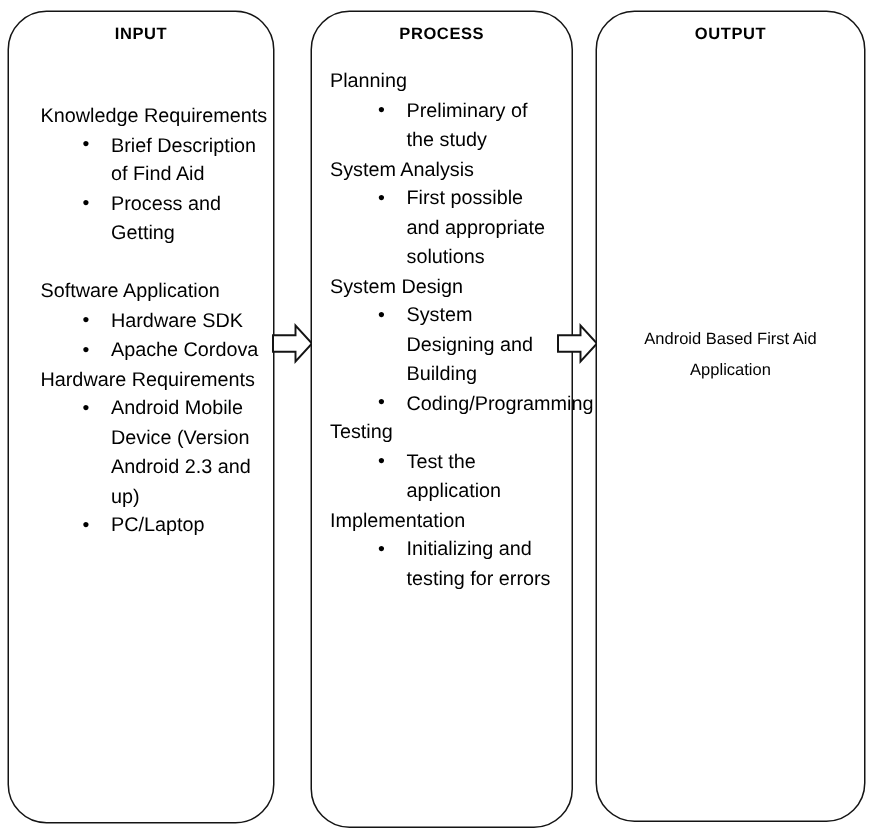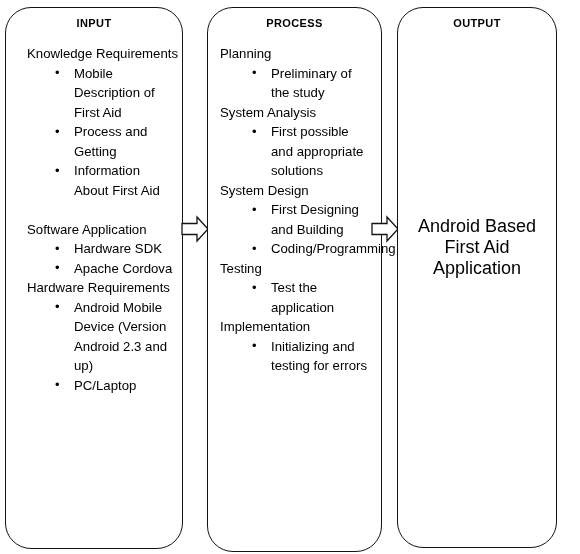"OUTPUT" .box-output { width: 160px -> 180px }
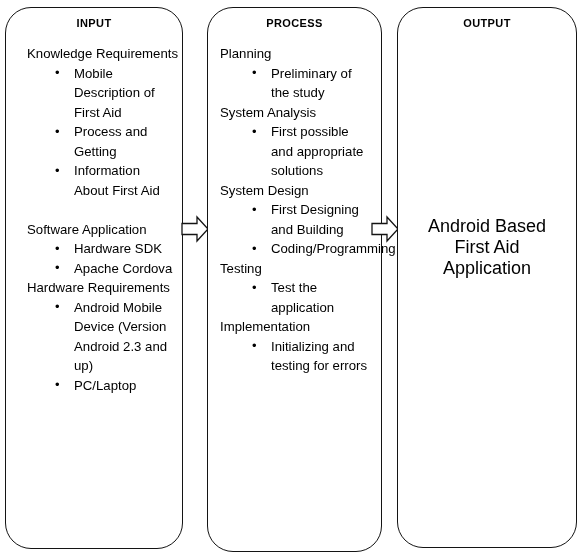"Knowledge Requirements" .content-input { margin-top: none -> 23px }
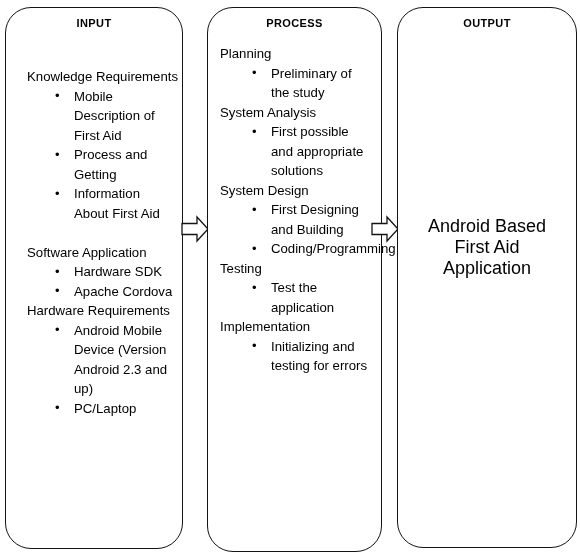"Mobile Description of First Aid" li { text: Mobile Description of First -> Brief Description of Find }
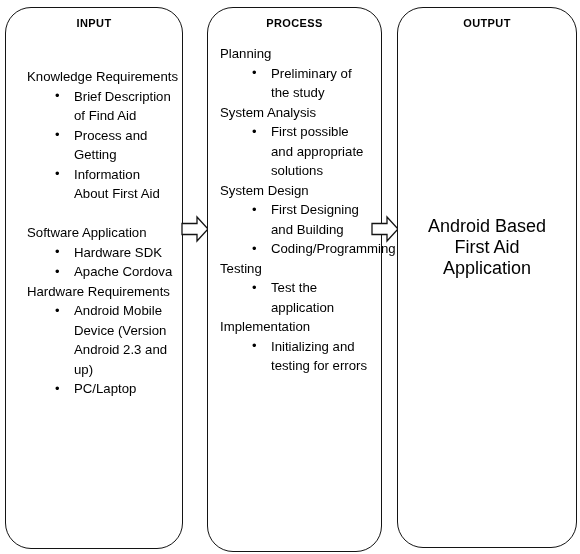"Information About First Aid" li { html: <li>Information About First Aid</li> -> none }
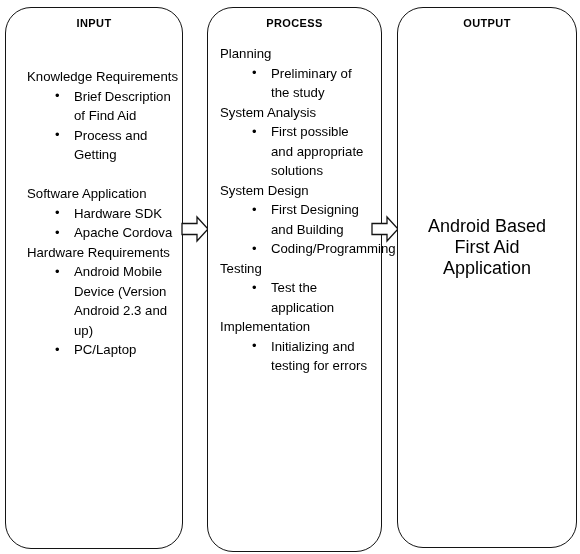"First Designing and Building" li { text: First -> System }
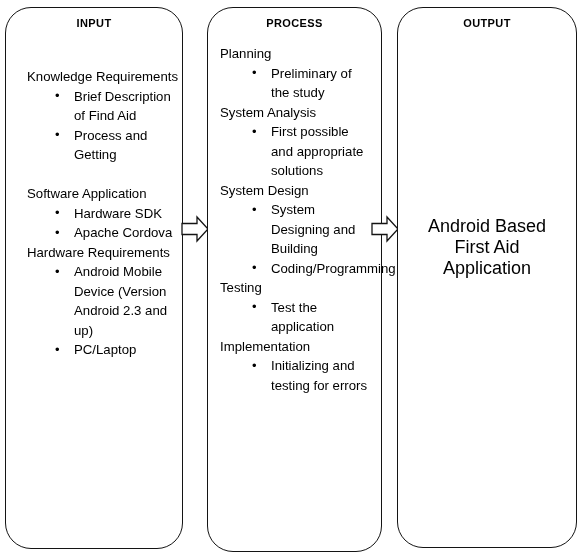"Android Based First Aid Application" .output-text { font-size: 18px -> 11px }
